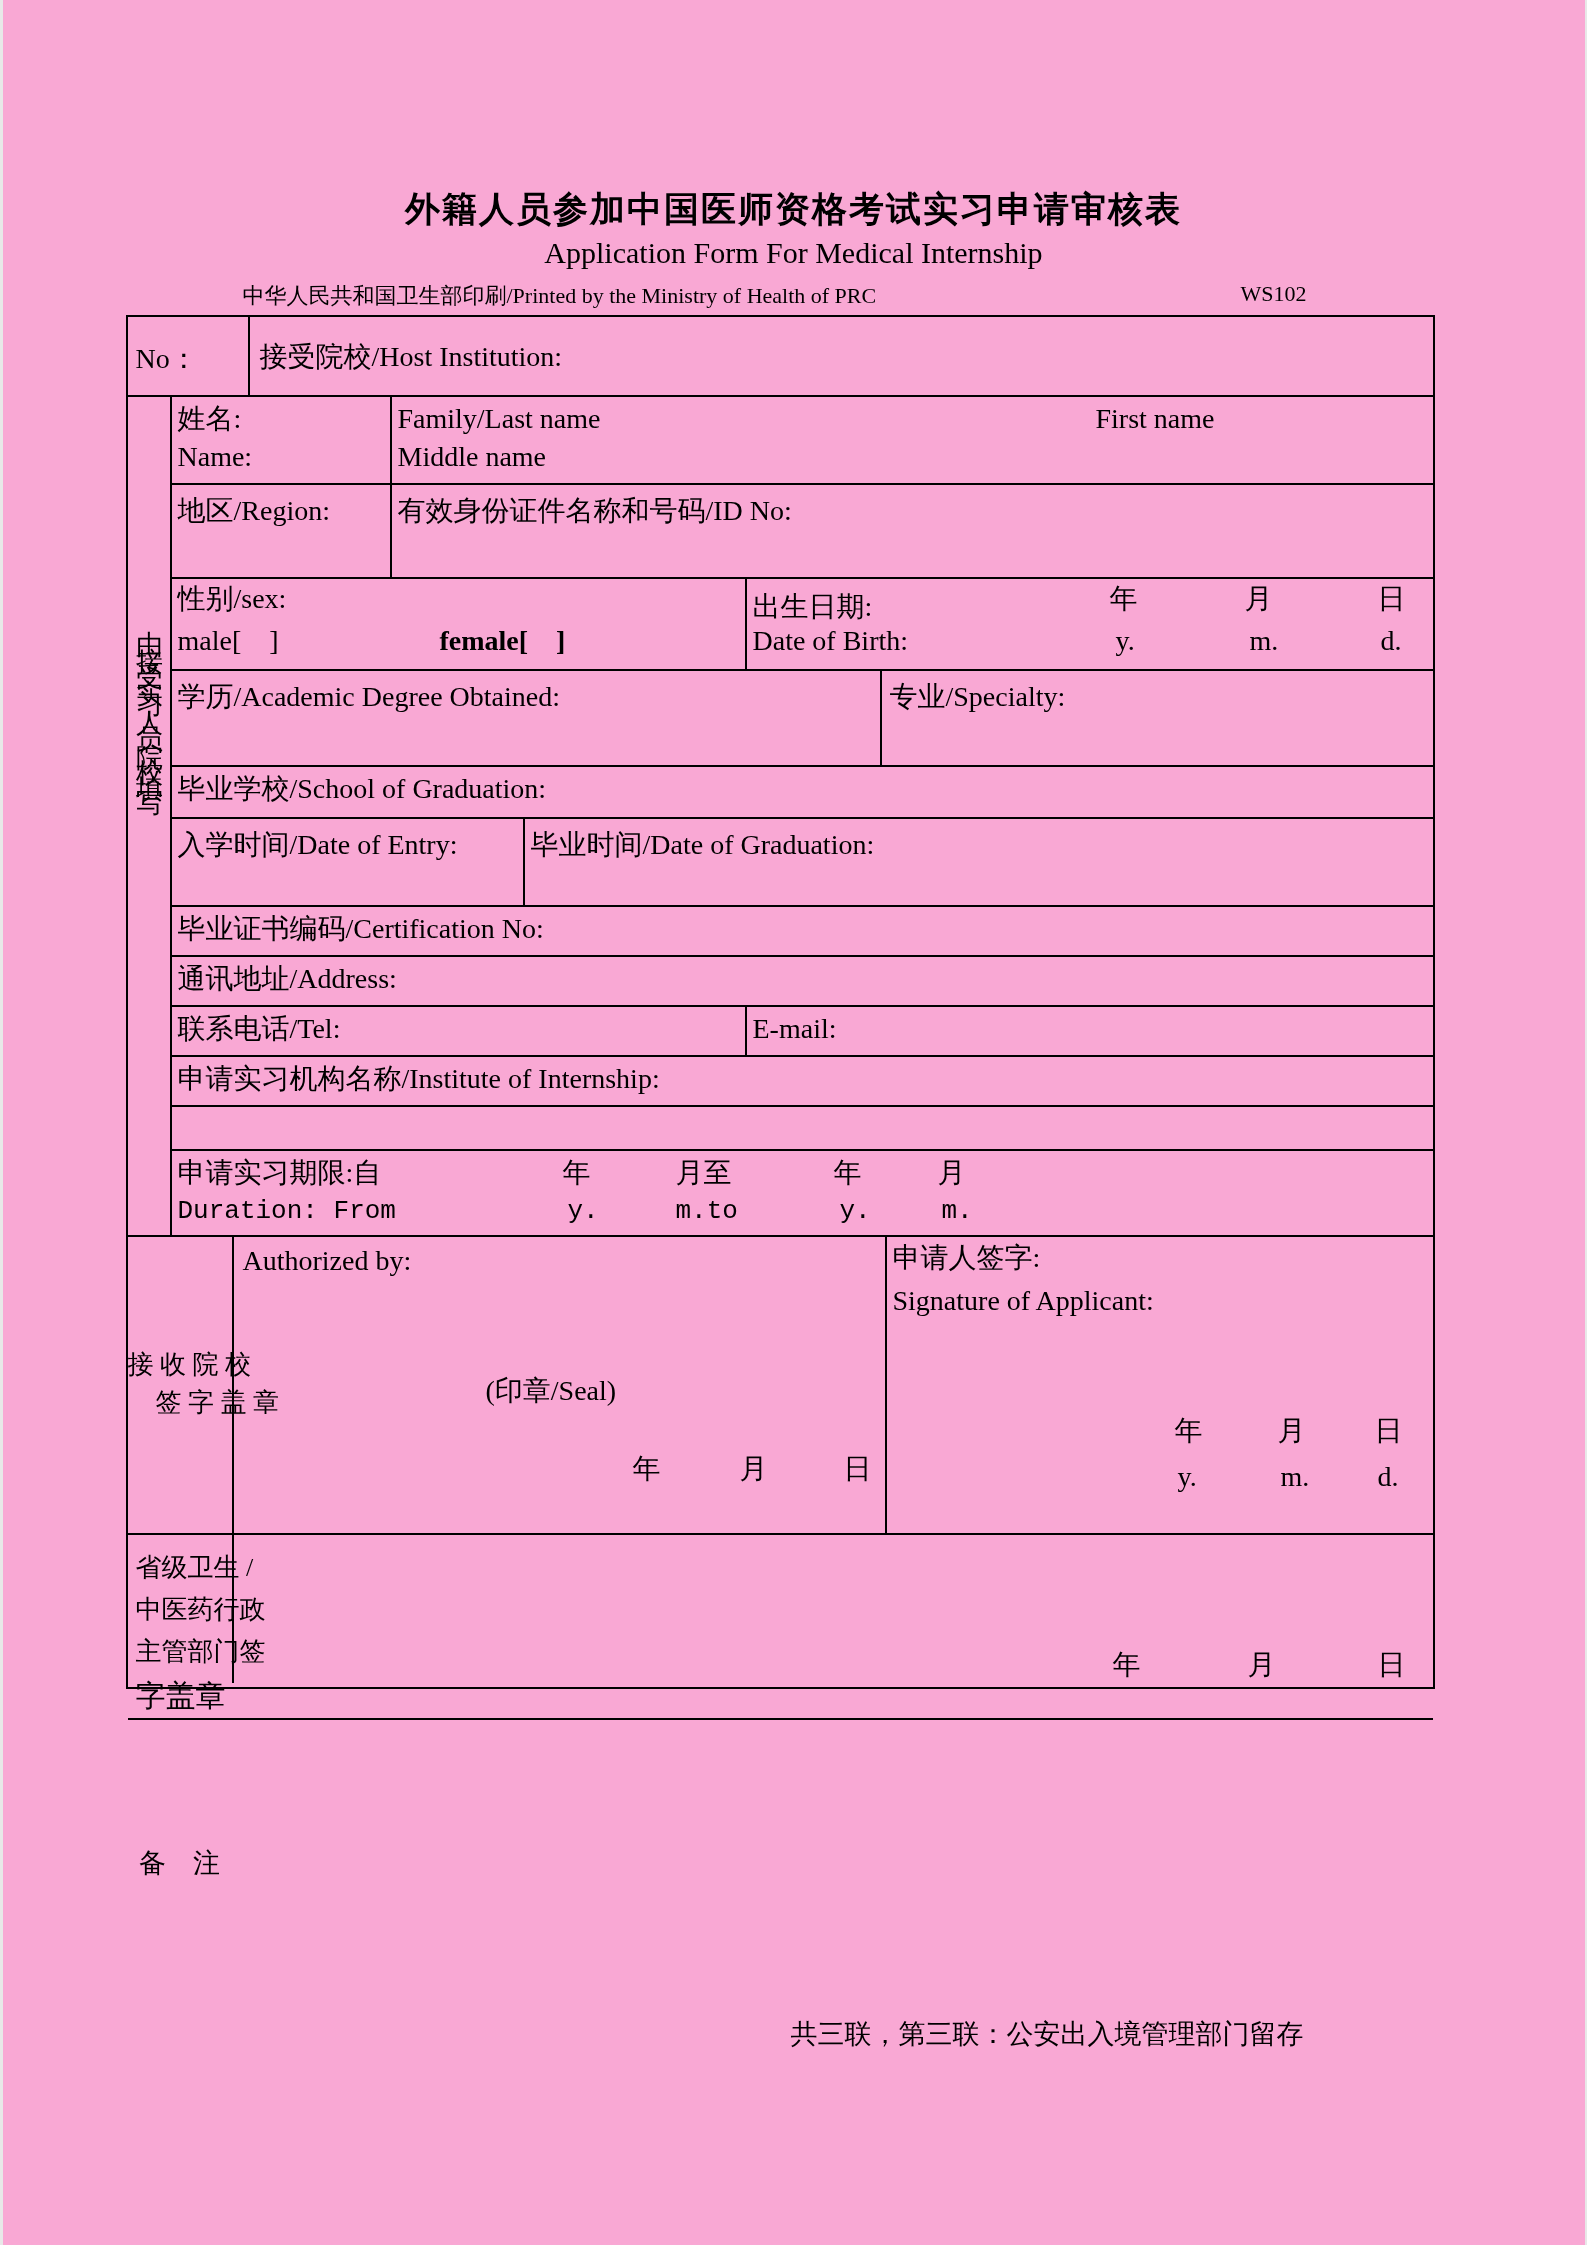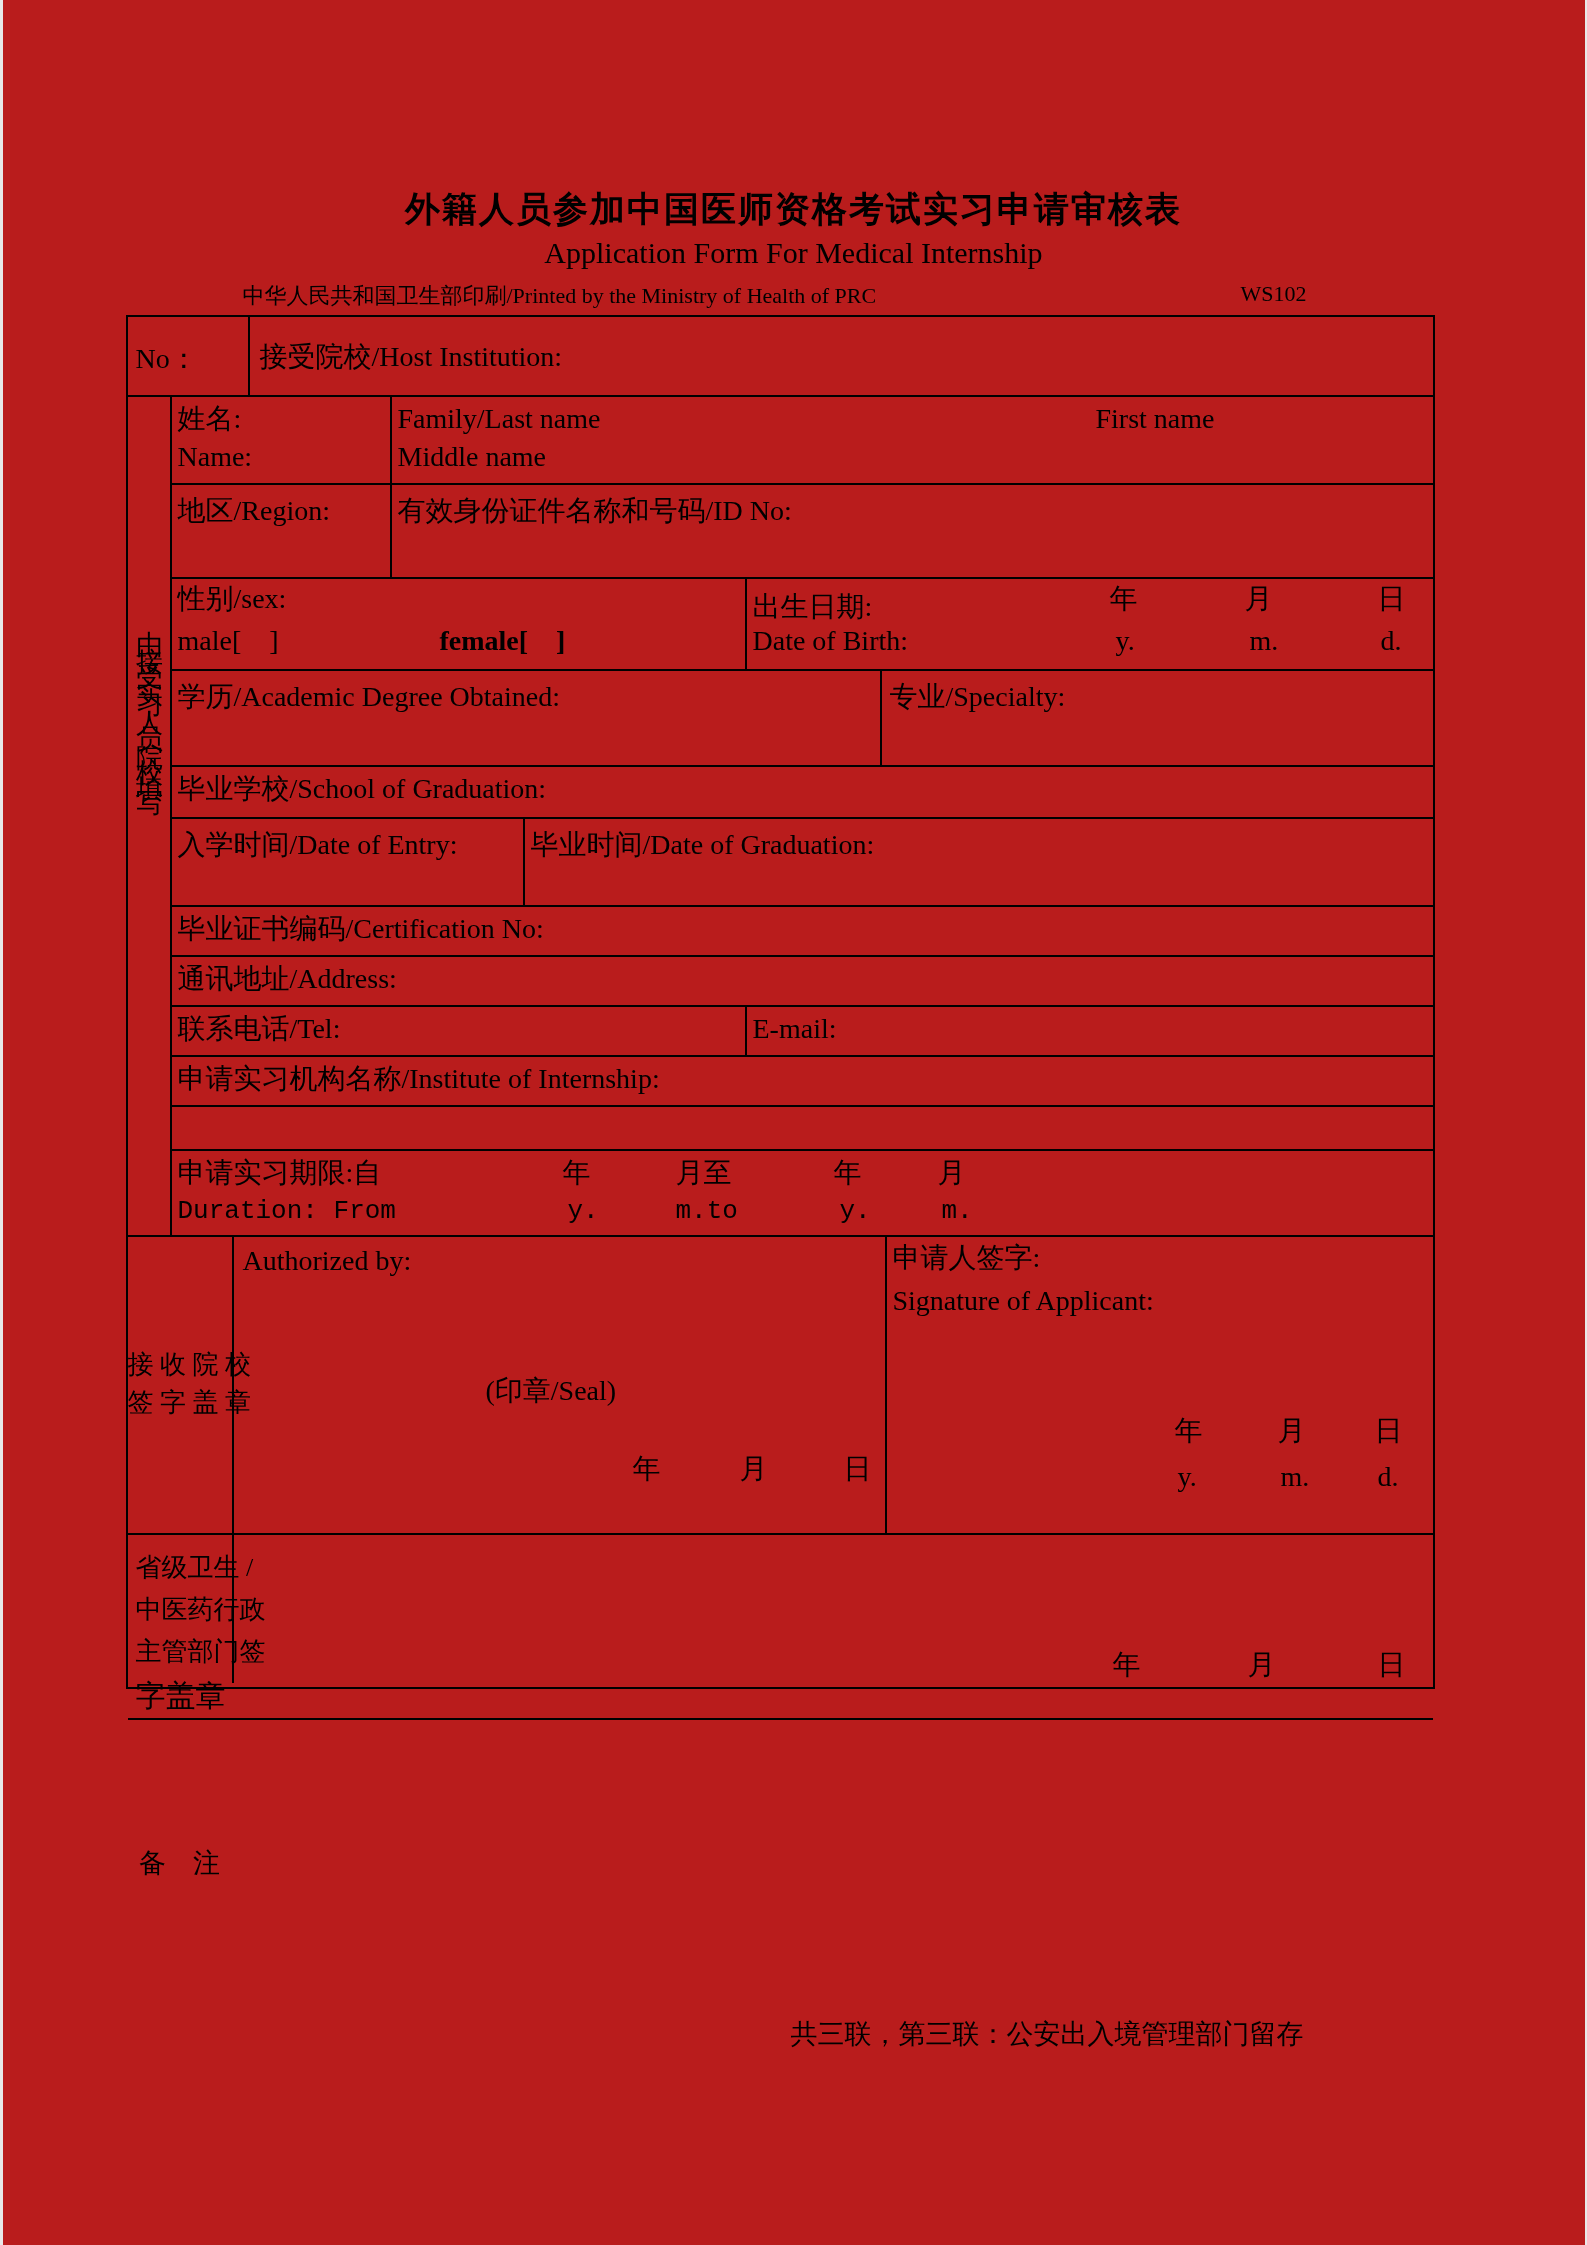"外籍人员参加中国医师资格考试实习申请审核表" .page { background: #b91c1c -> #f9a8d4 }
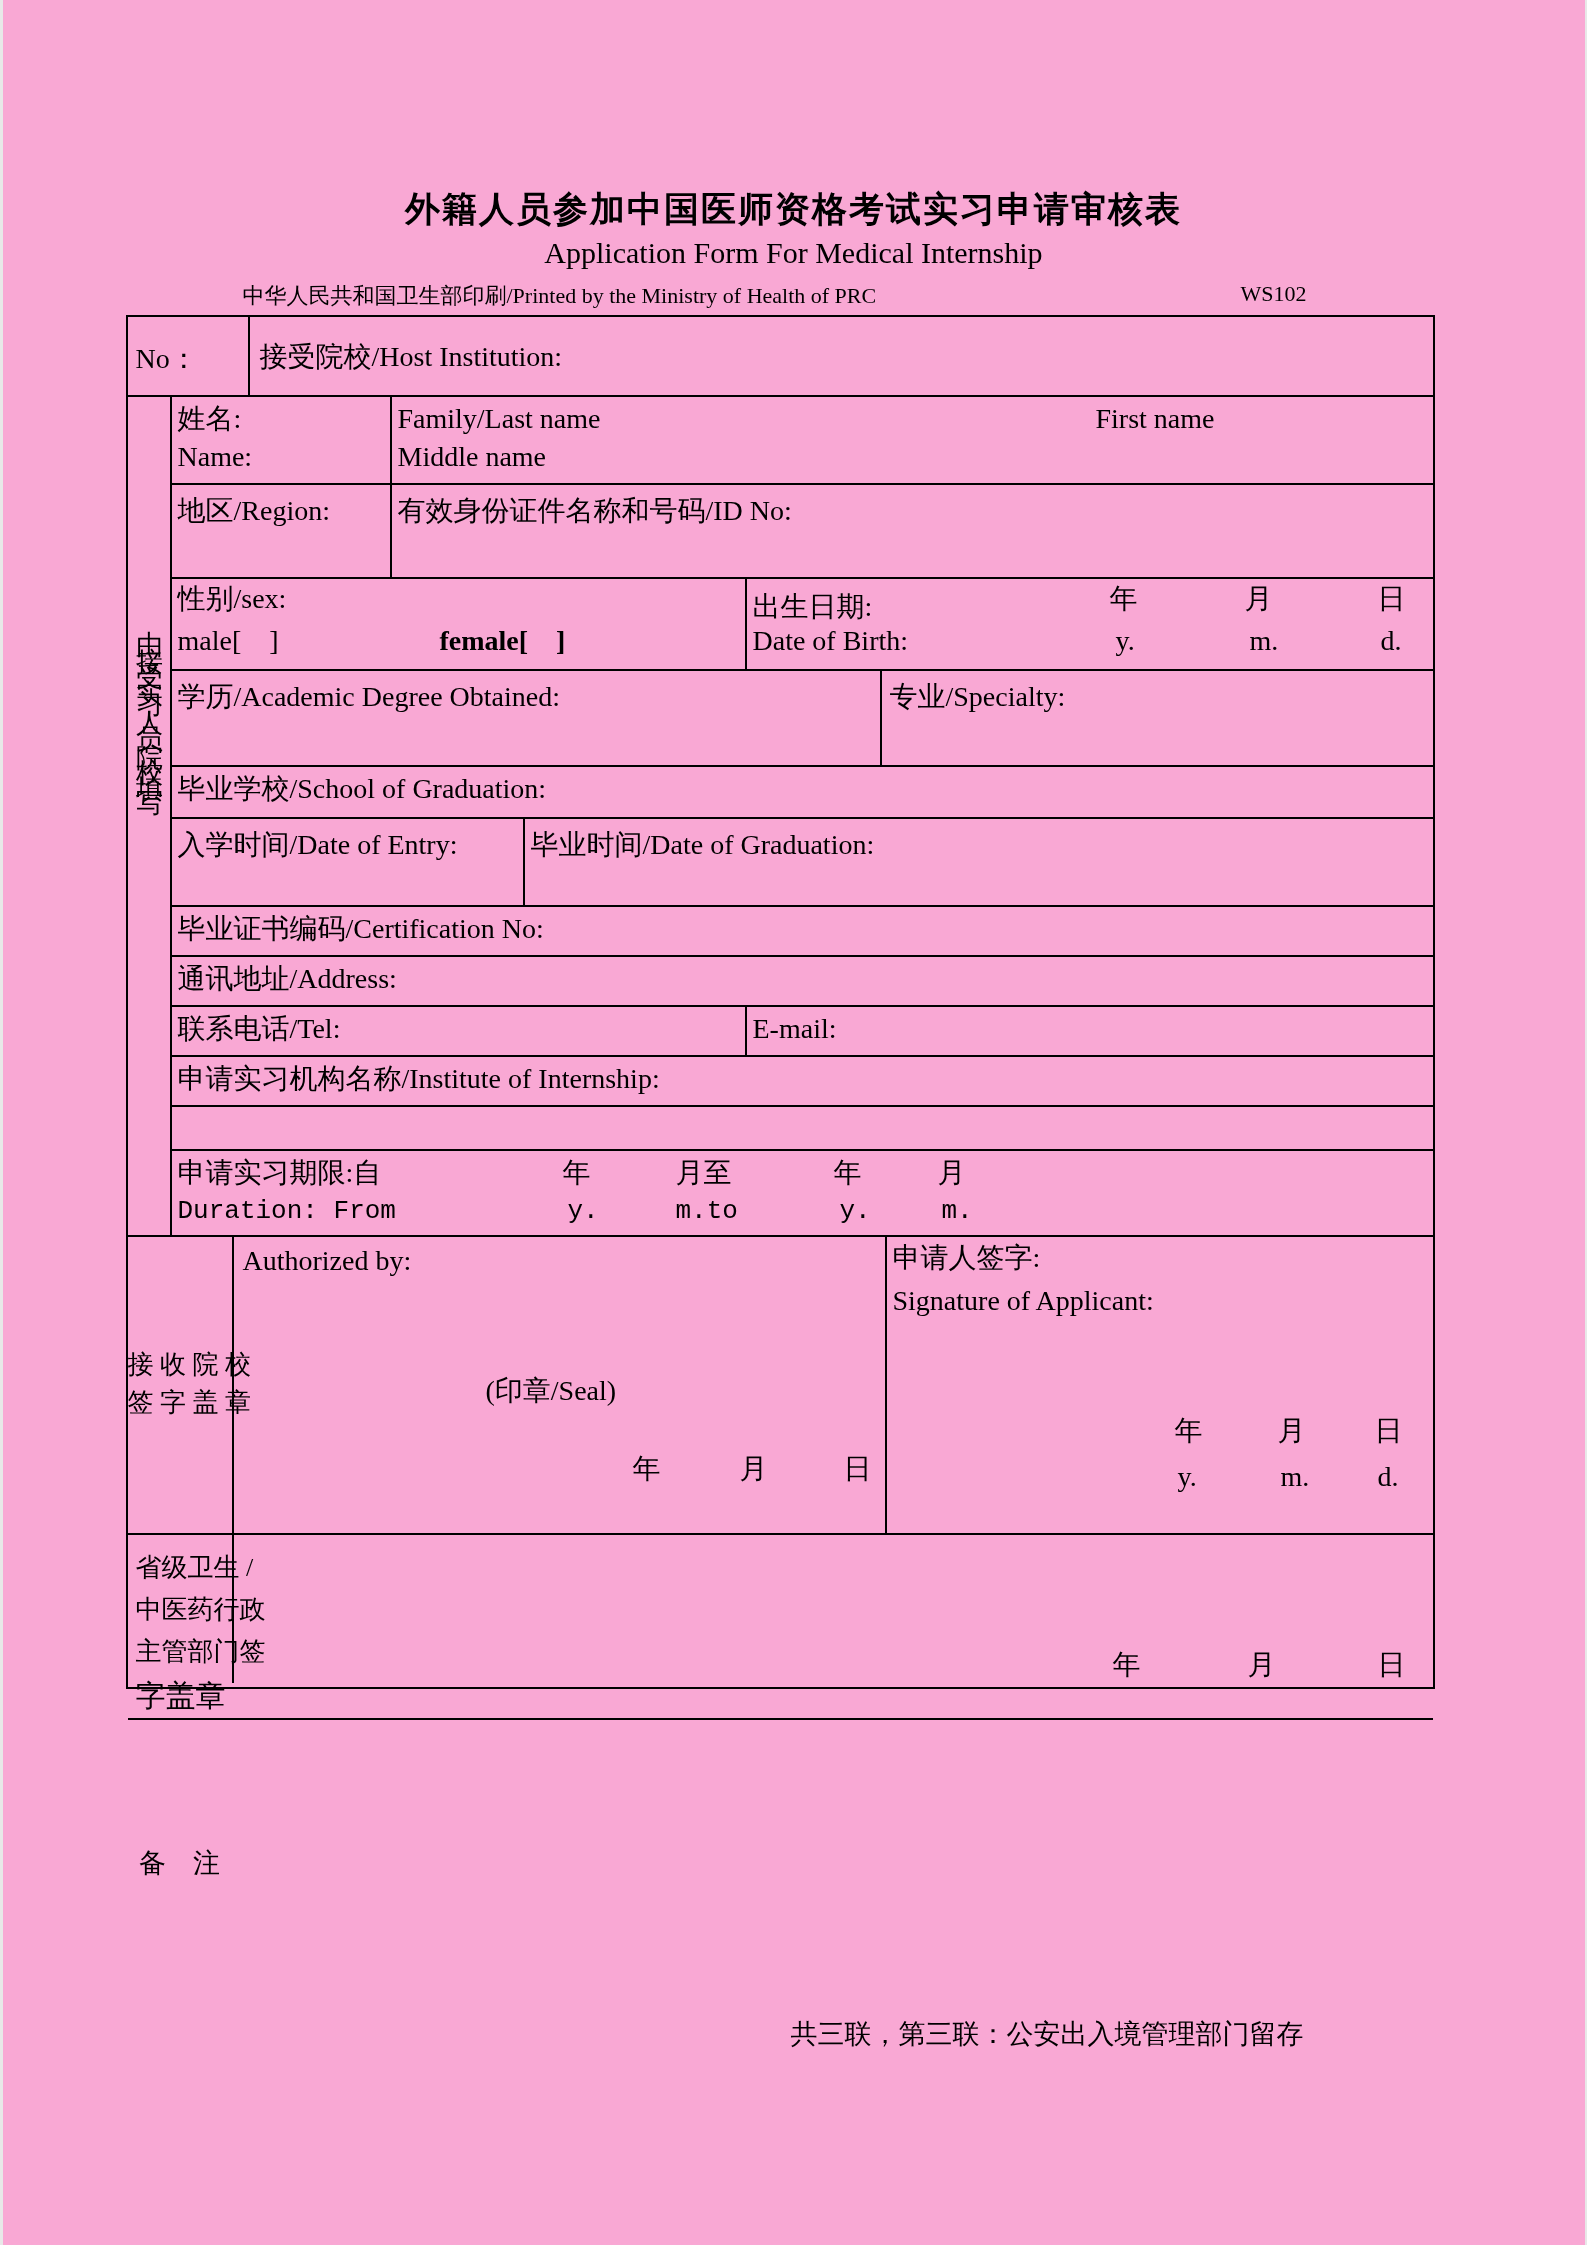"签 字 盖 章" div.hdrcell { margin-left: none -> 28px }
